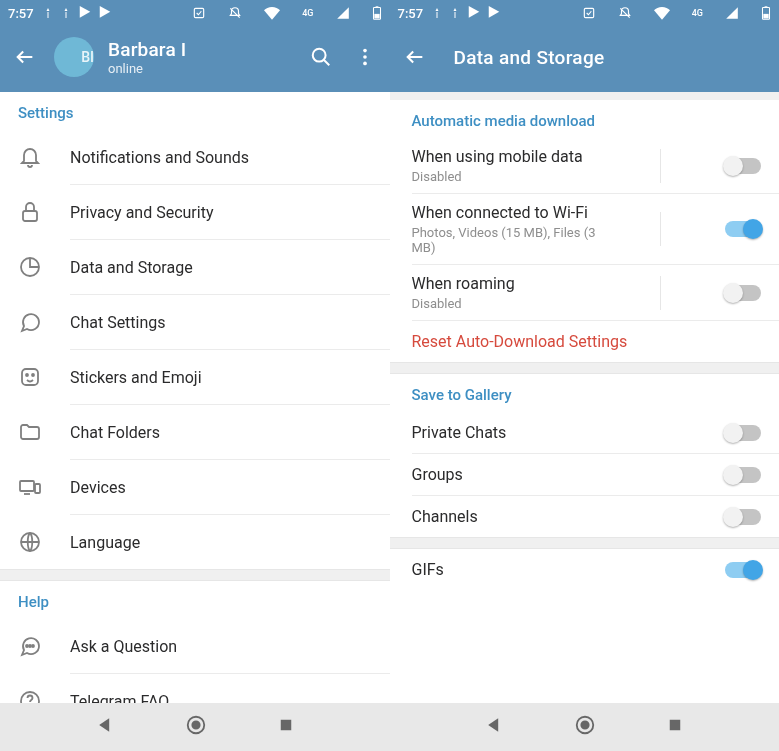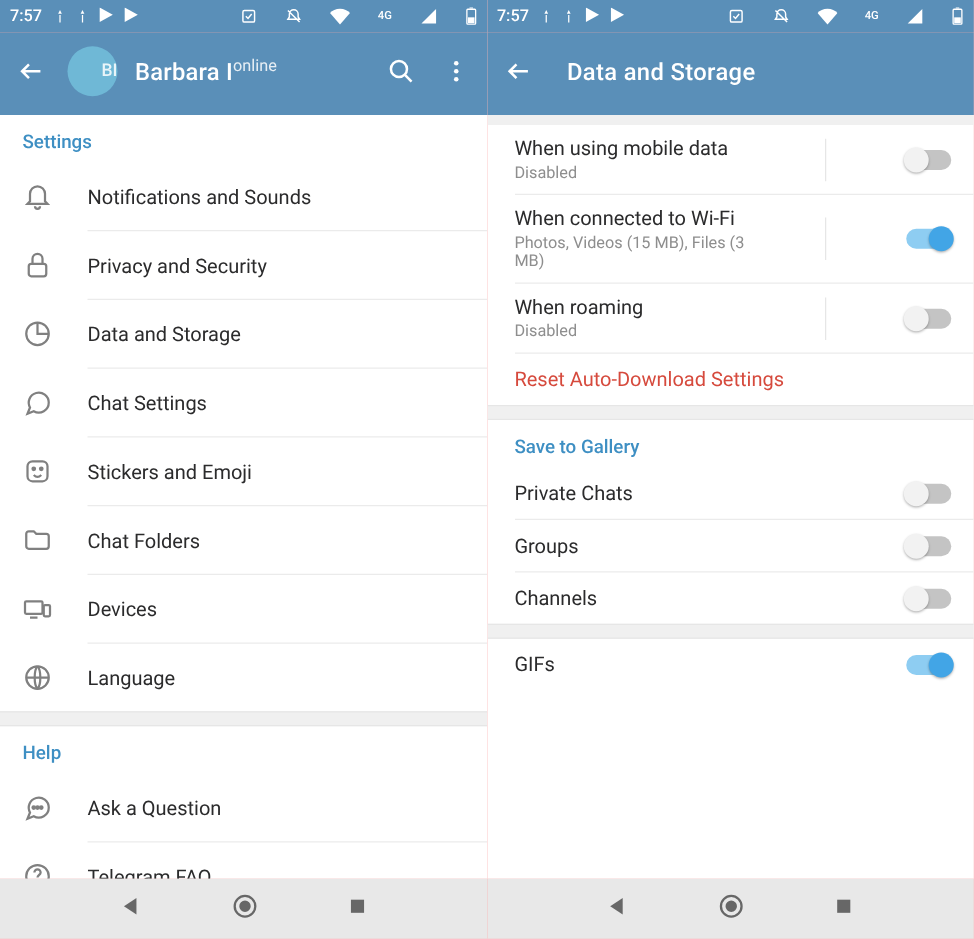"7:57" .phone { background: #fca5a5 -> #a3a3a3 }
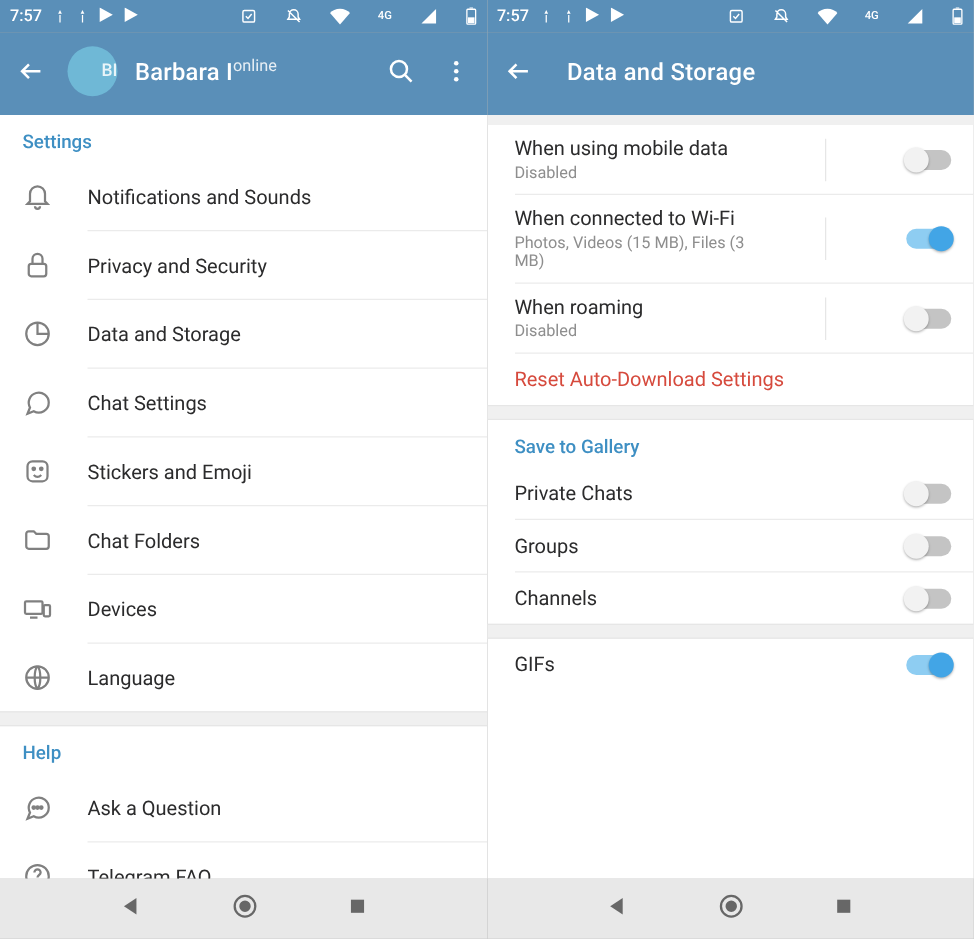"Barbara I" .appbar .title-block { flex-direction: row -> column }
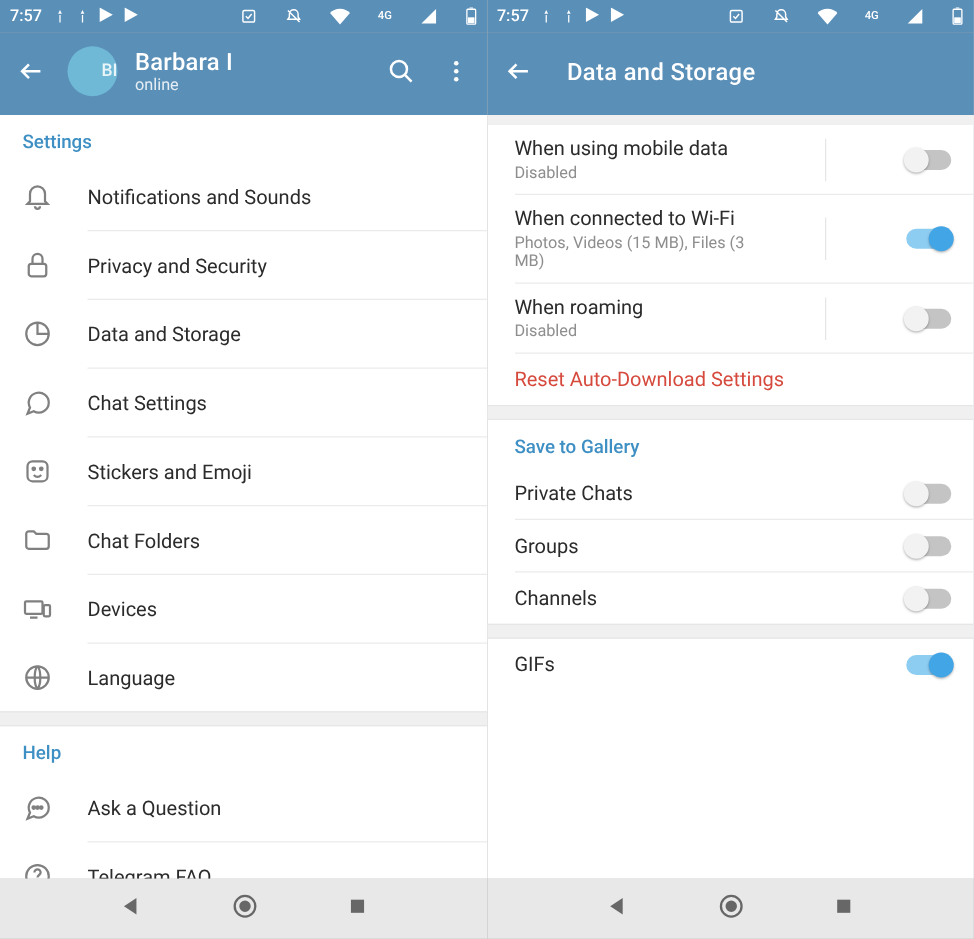"Automatic media download" div.section-header { html: none -> <div>Automatic media download</div> }
